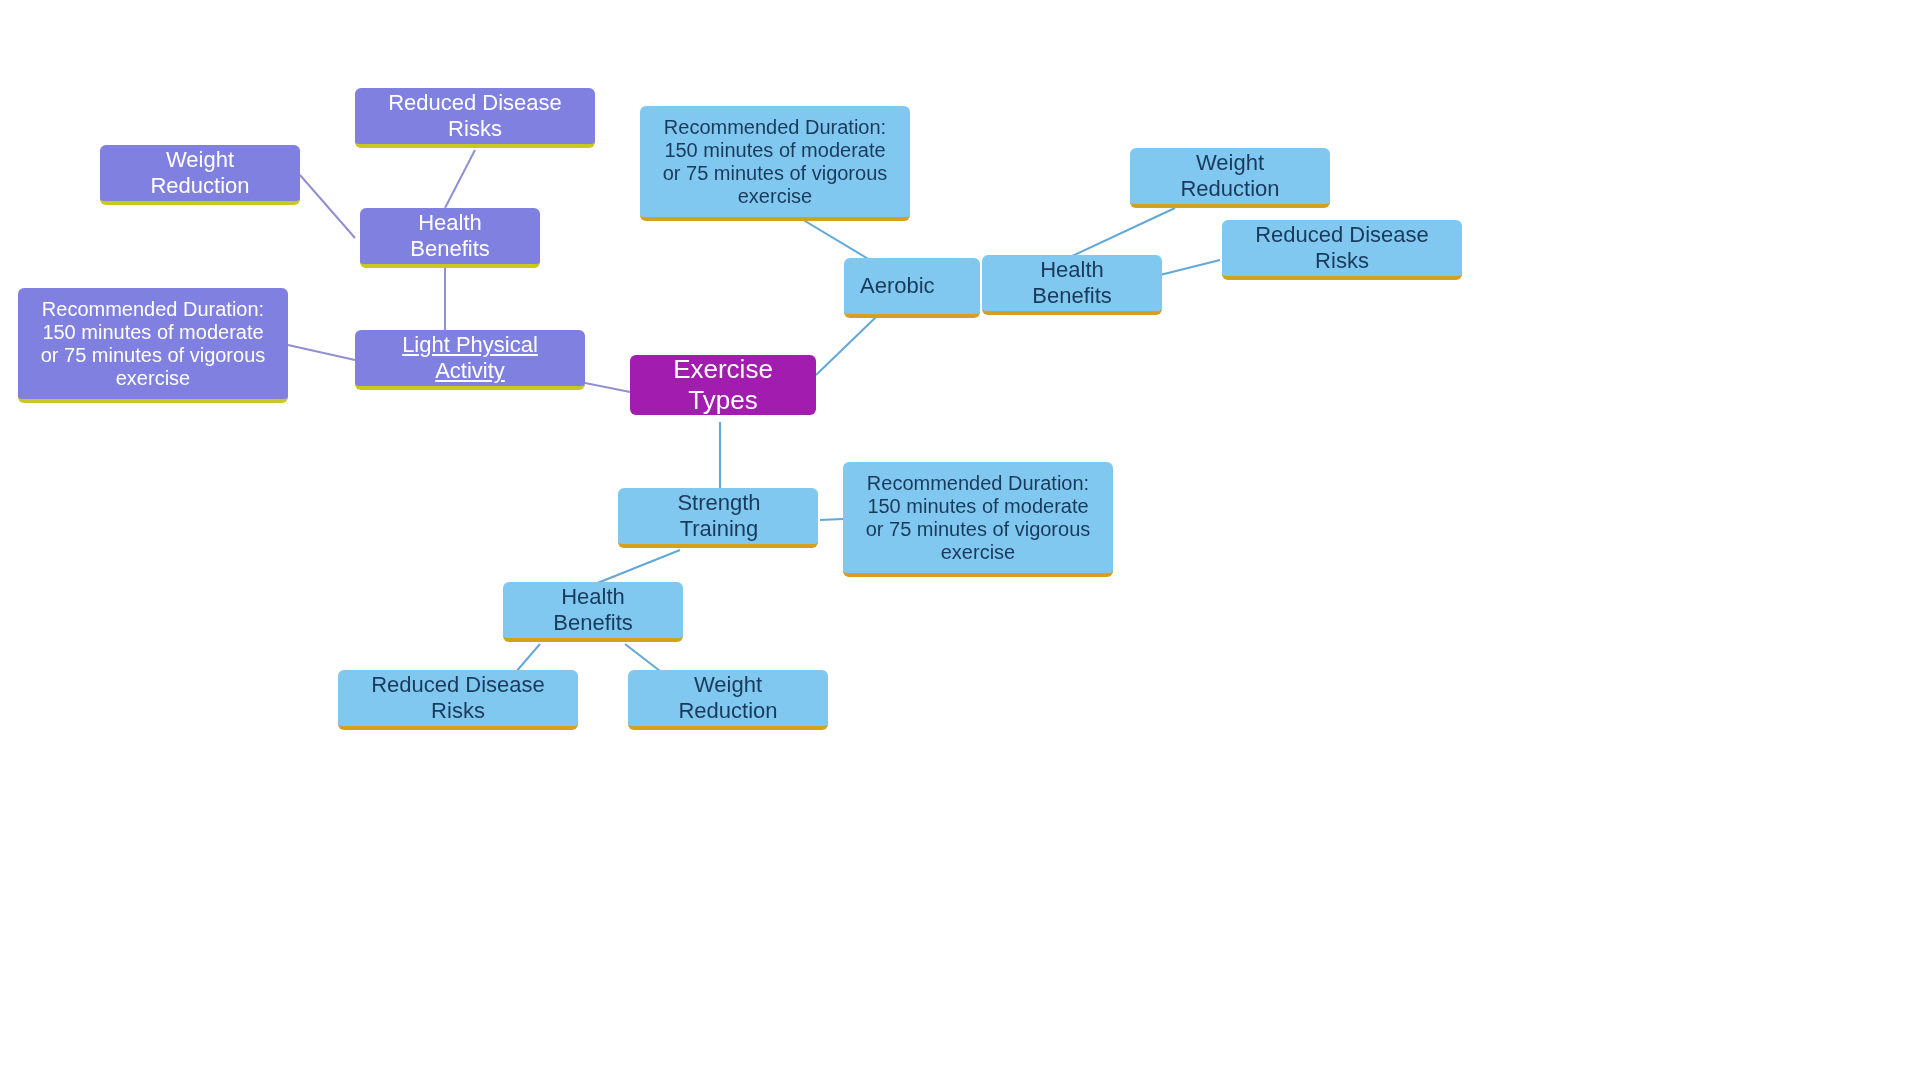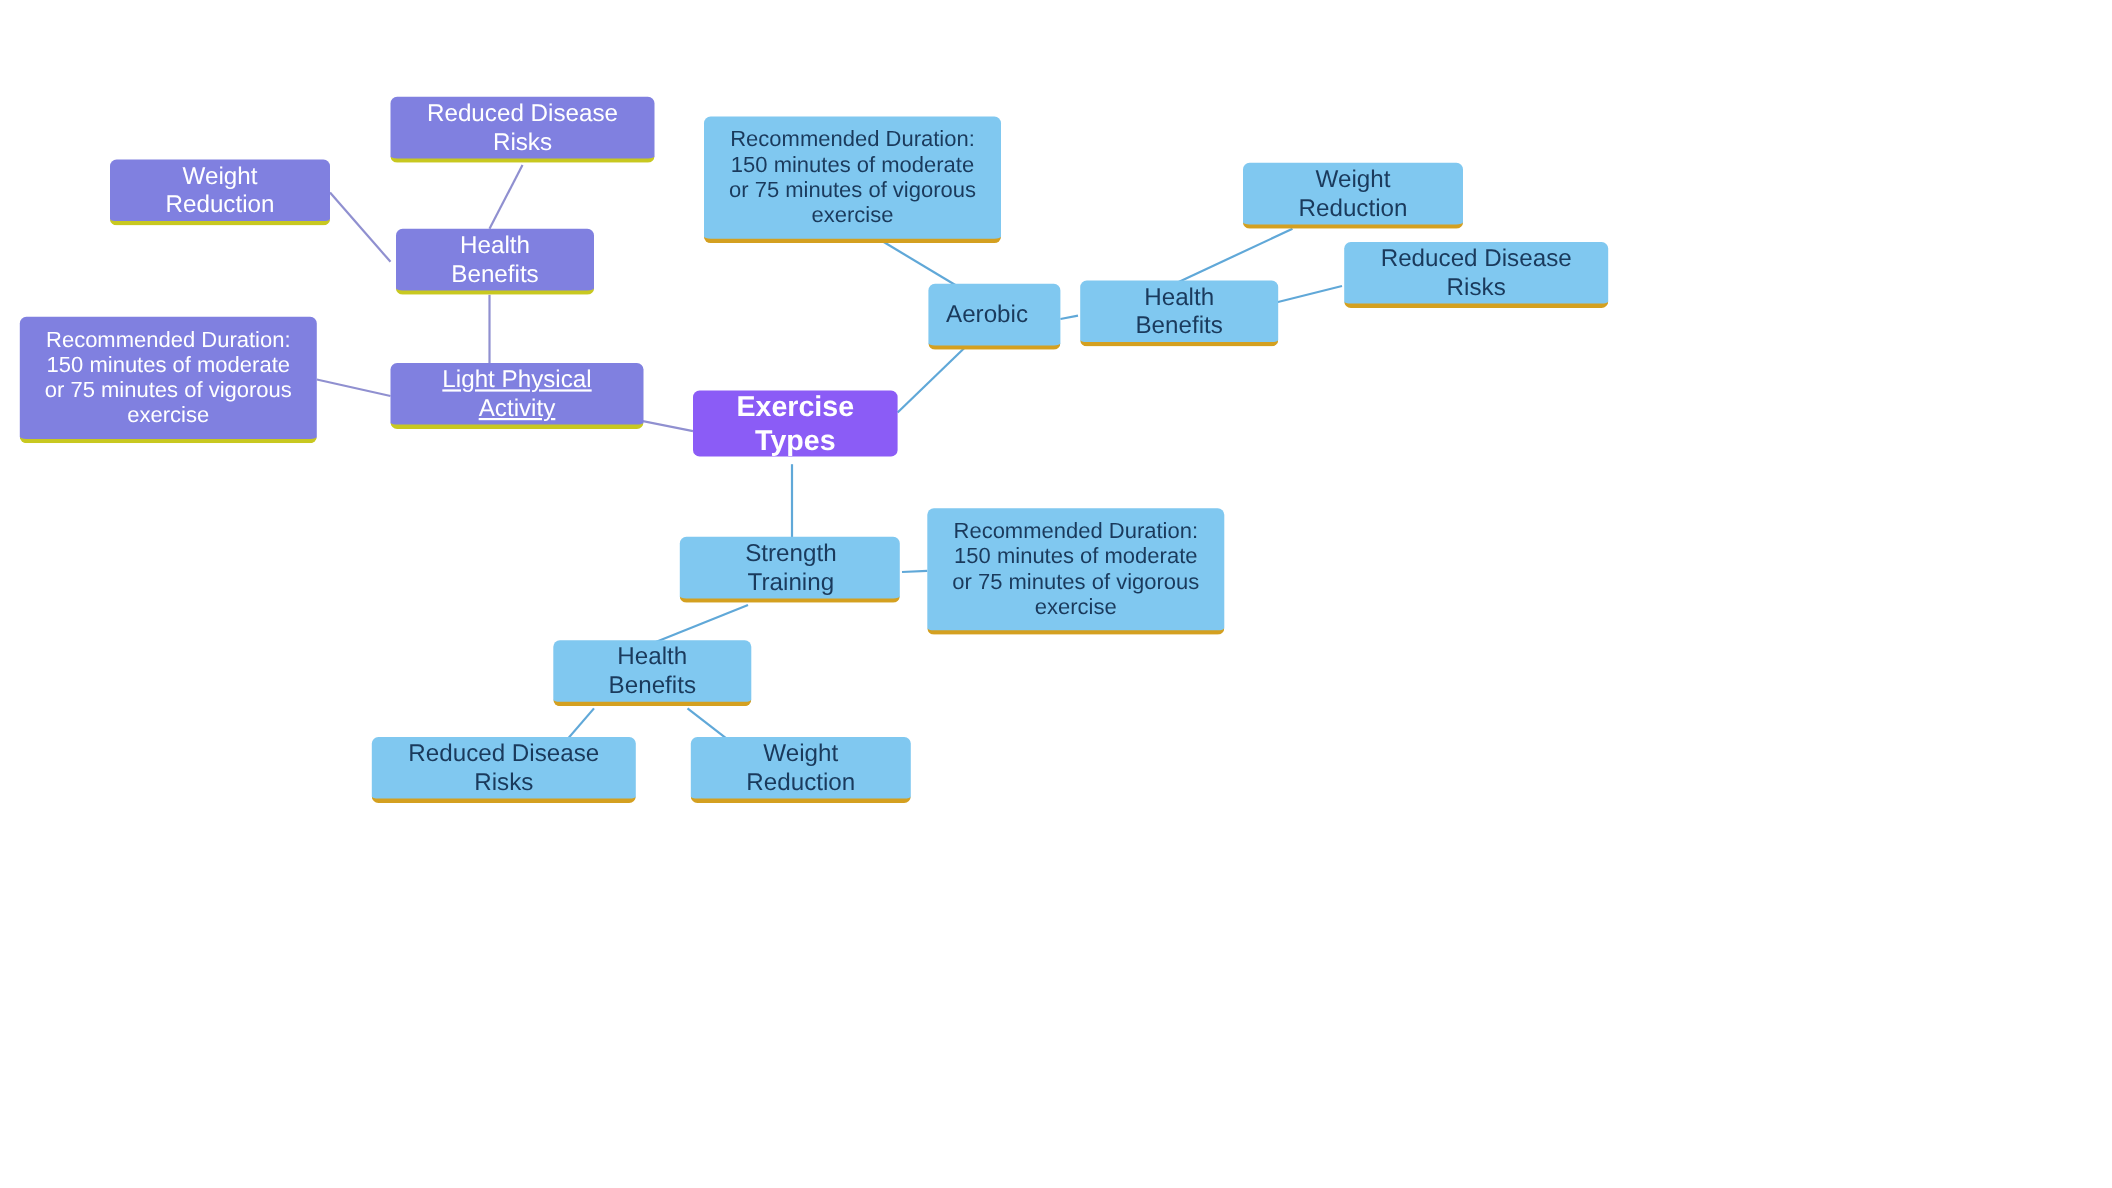"Aerobic" div.node { width: 120px -> 136px }
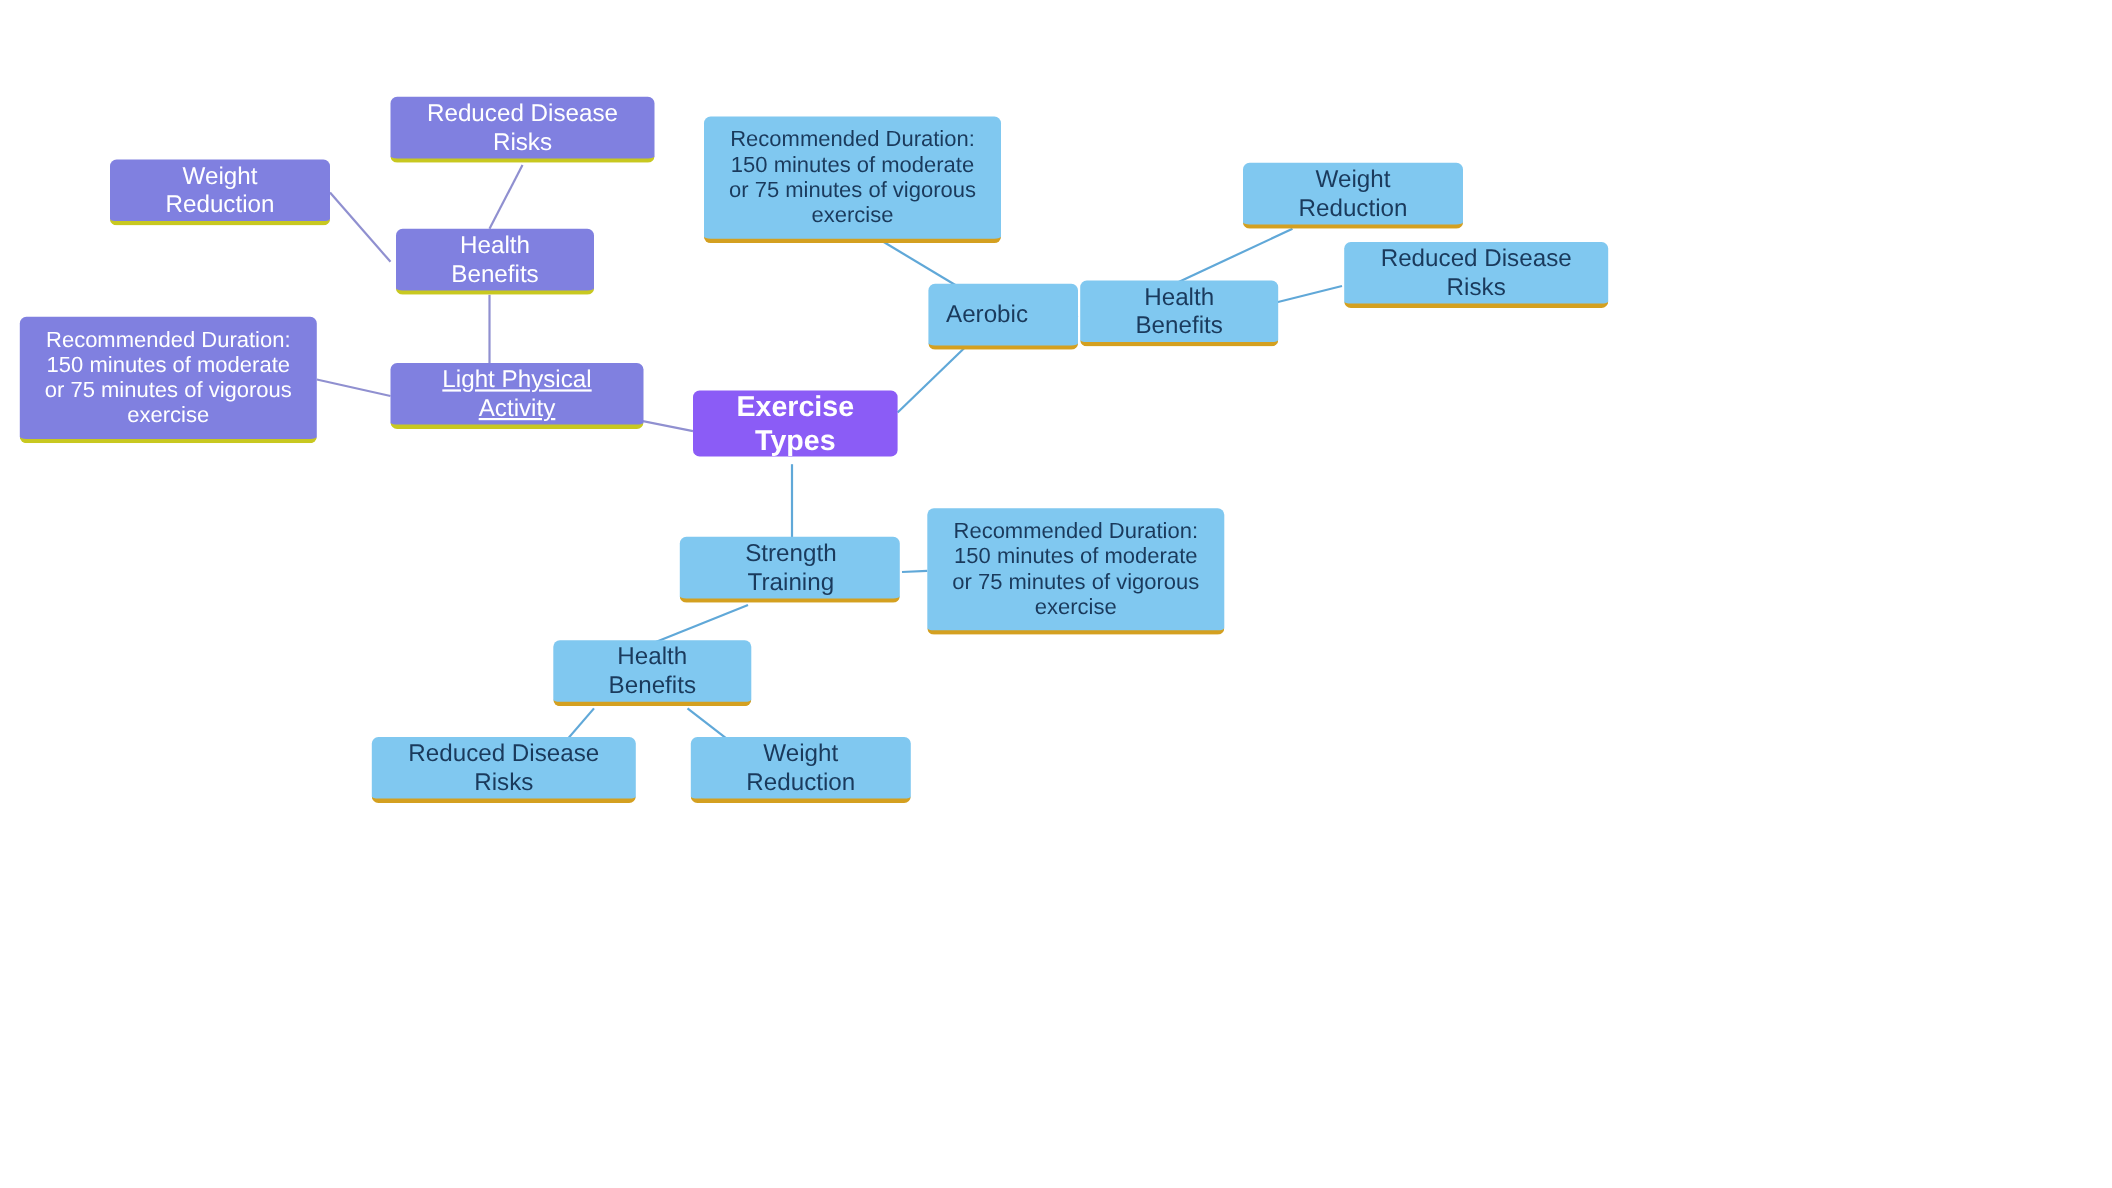"Exercise Types" .node-center { background: #8b5cf6 -> #a21caf; font-weight: bold -> none }
